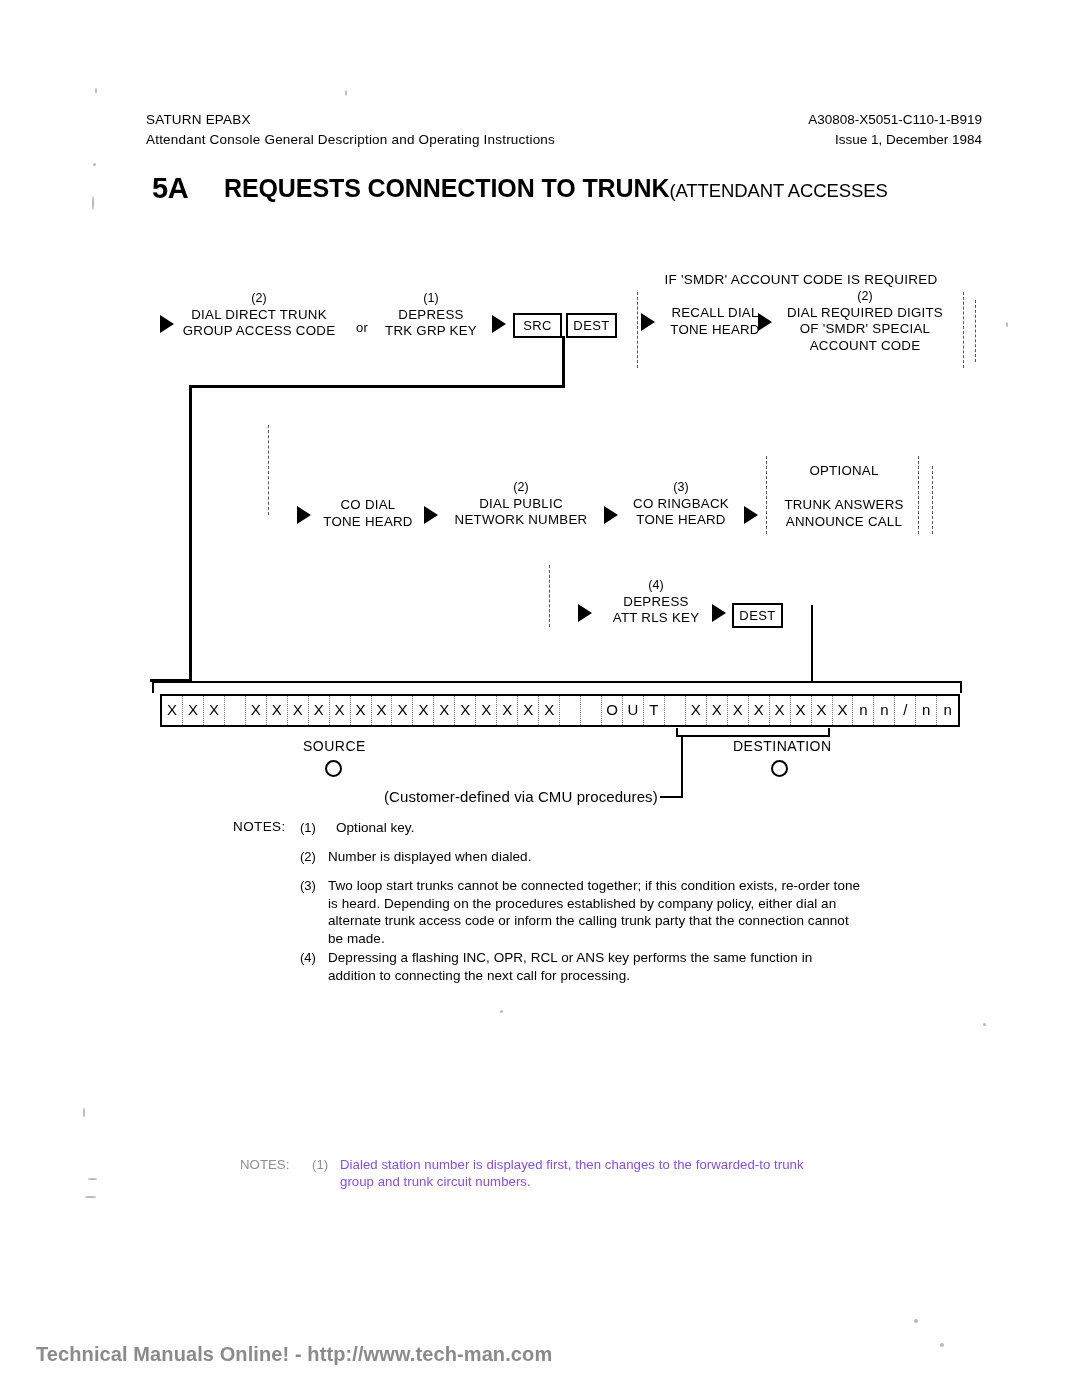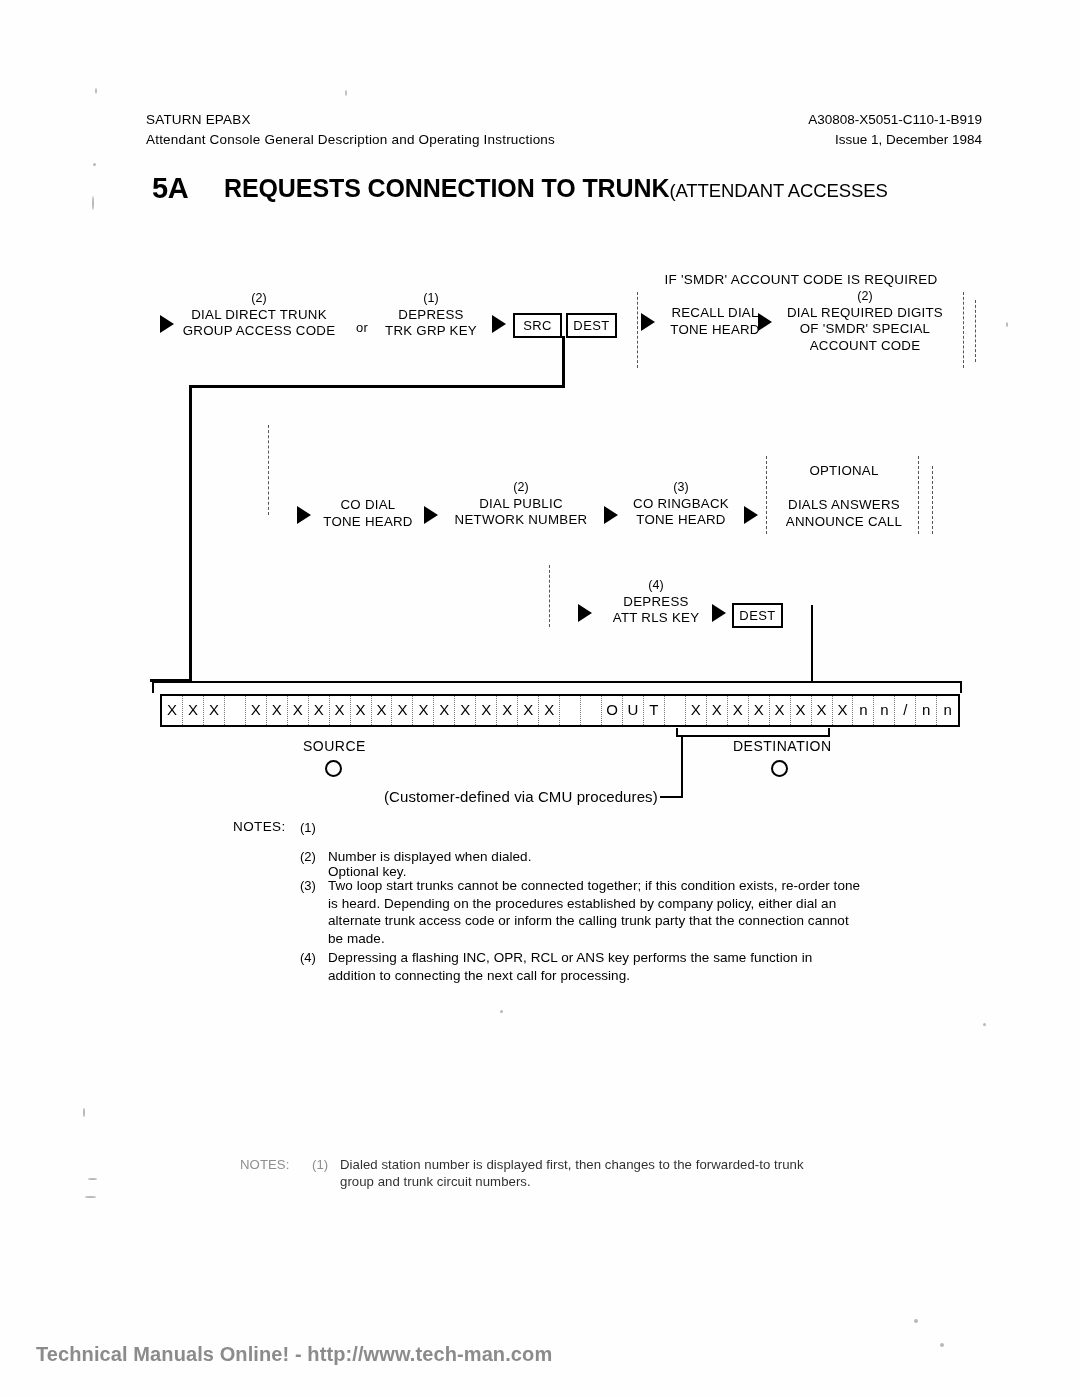"DIALS ANSWERS" span { text: DIALS -> TRUNK }
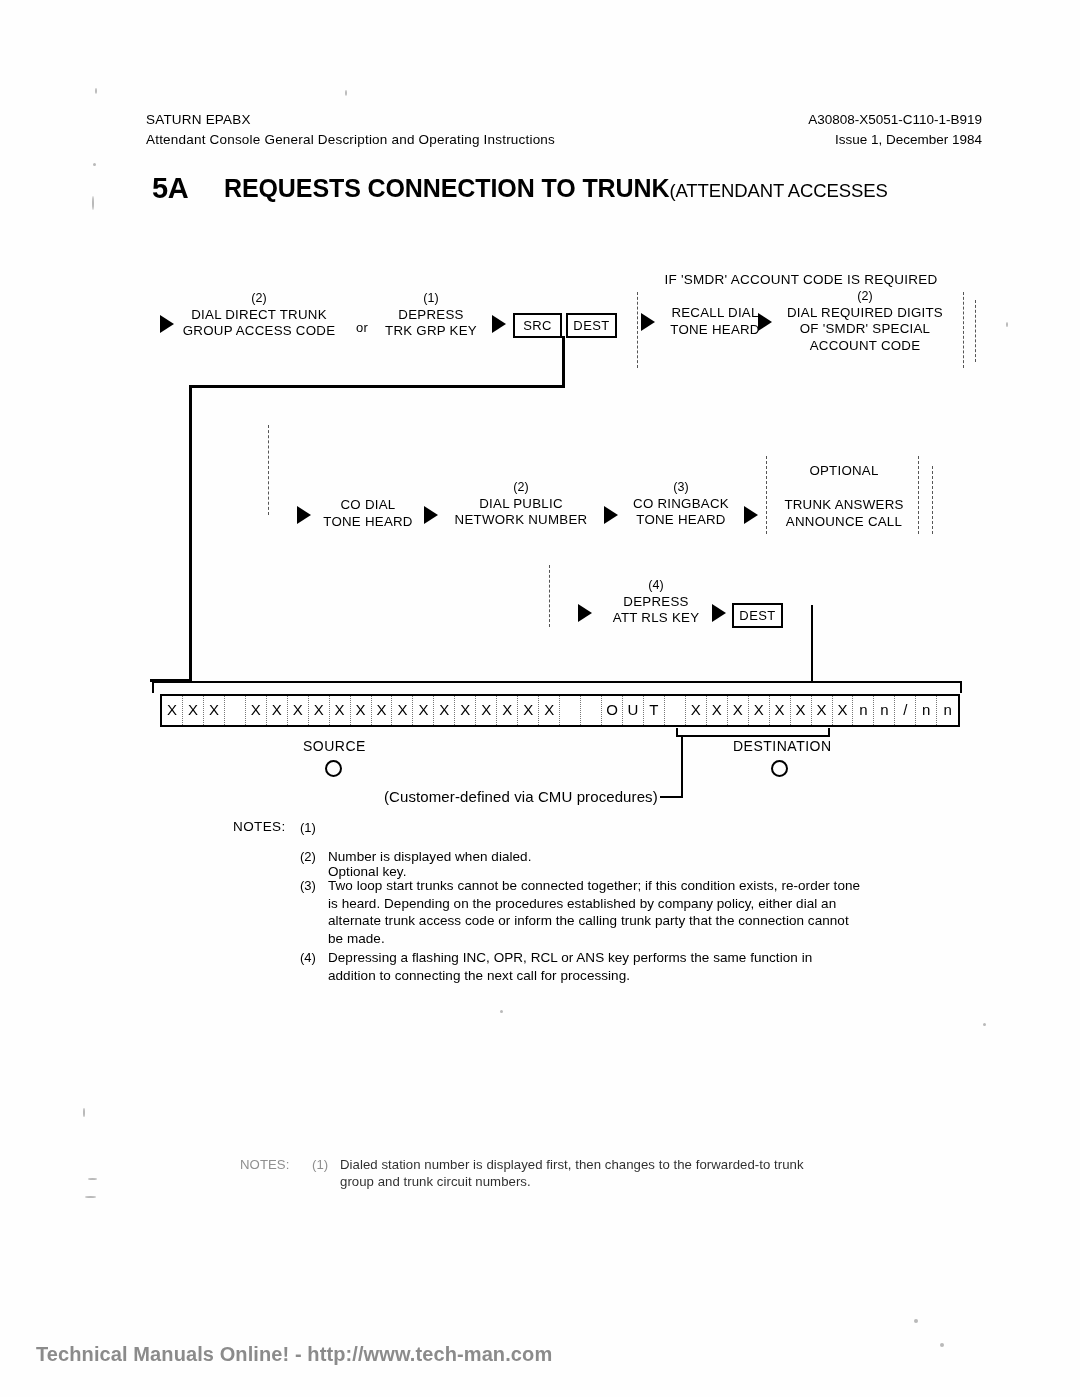"Optional key." div.note-body { left: 328px -> 336px; margin-top: 44px -> none }
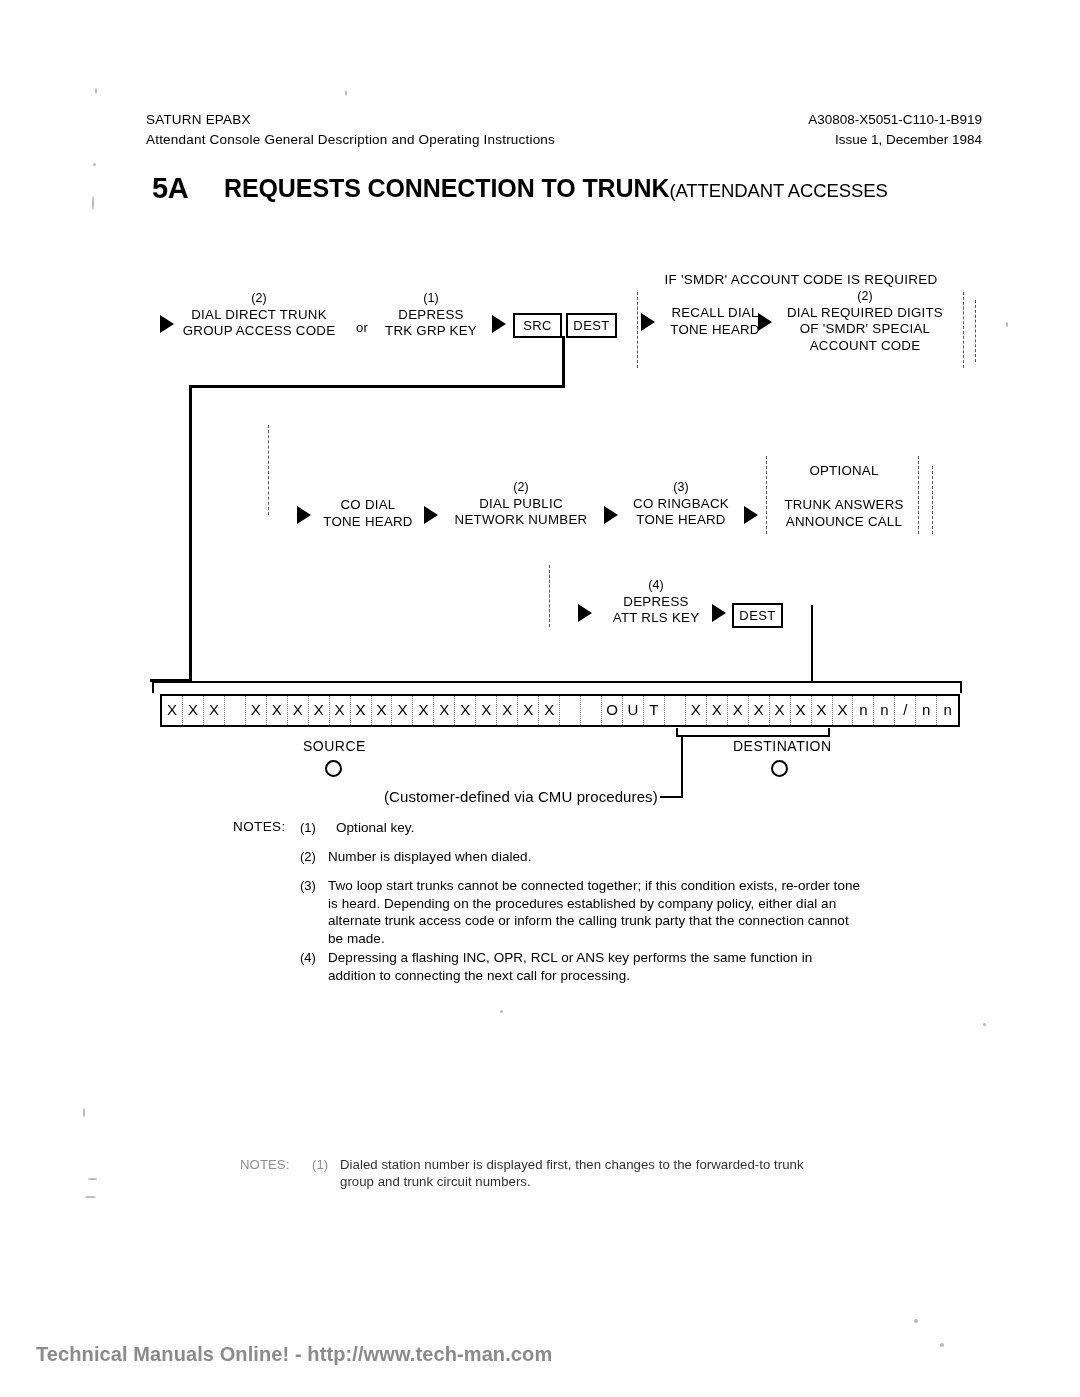"Dialed station number is displayed" .ghost { color: #000000 -> #6d28d9 }
